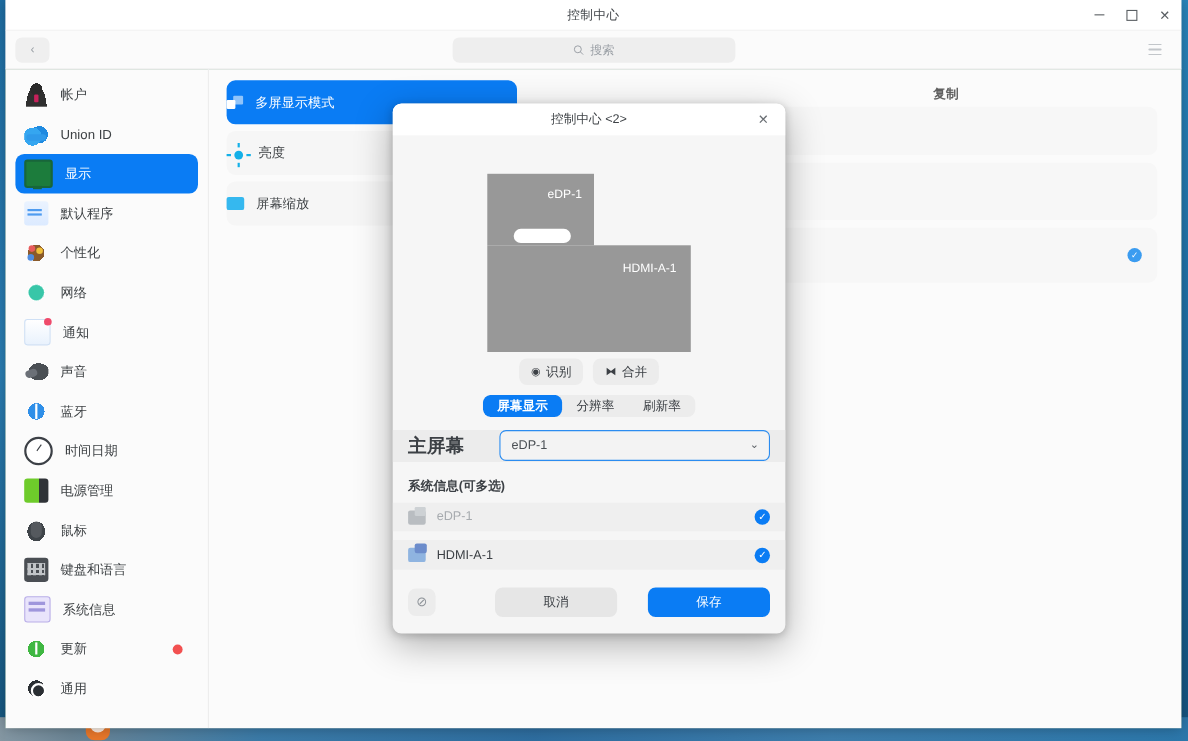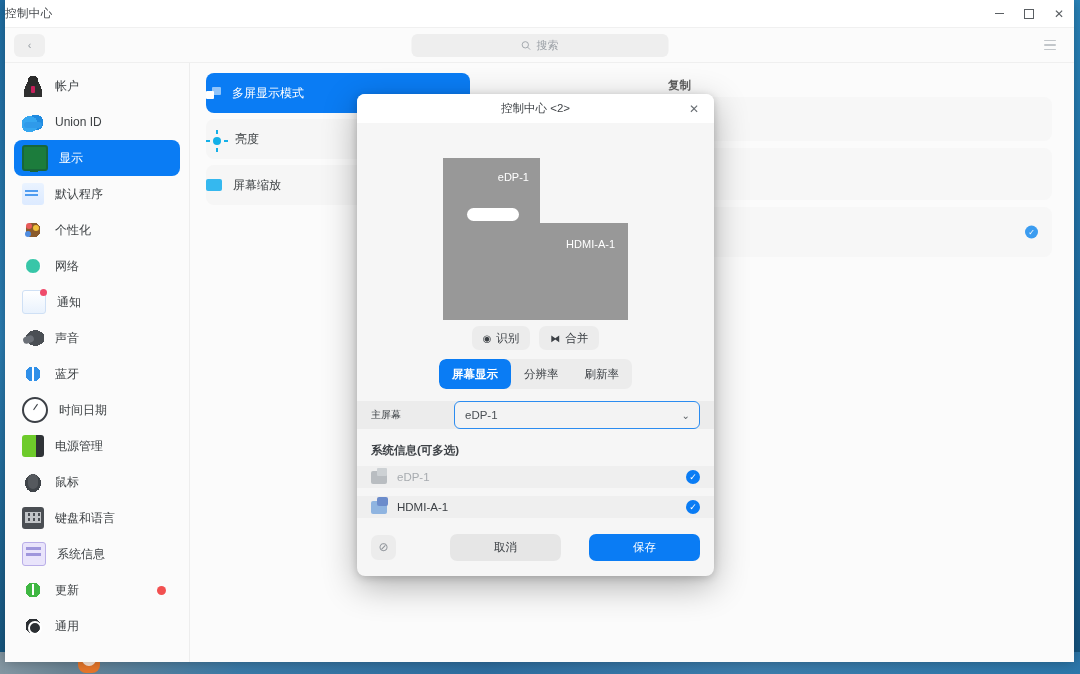"控制中心" .titlebar .wtitle { text-align: none -> center }
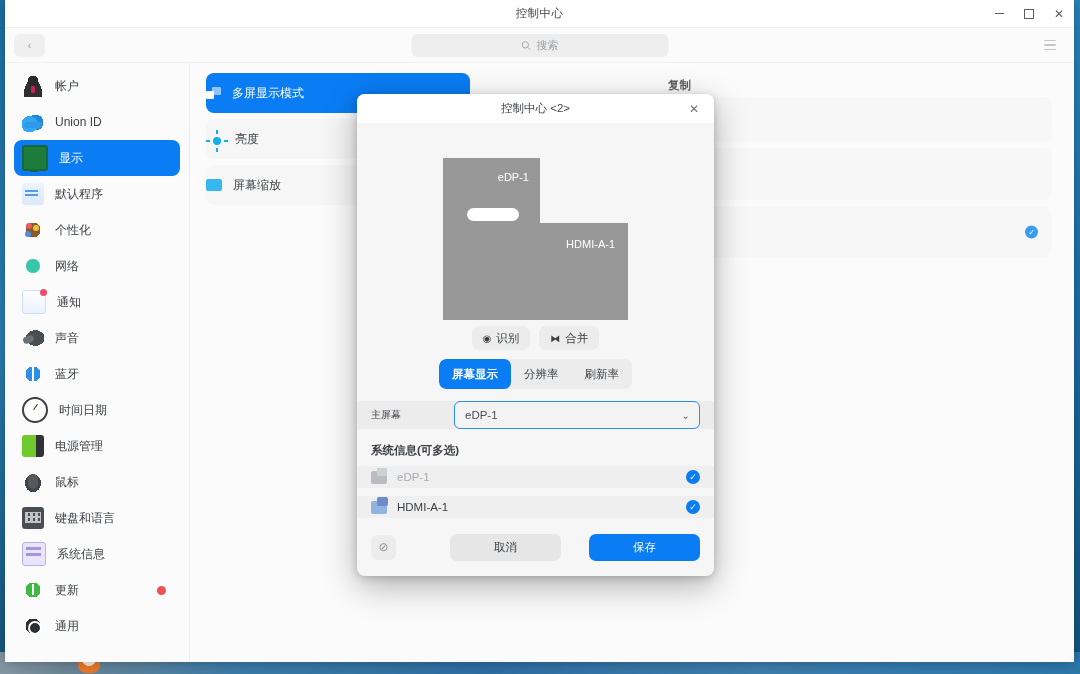"帐户" .body { text-align: none -> center }
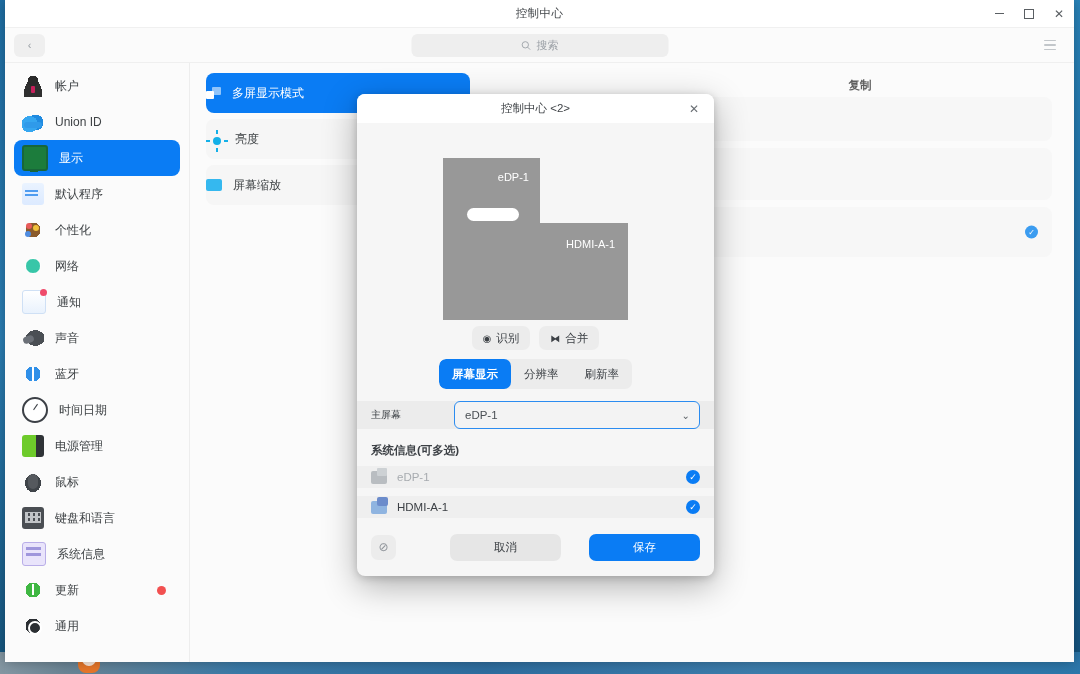"屏幕显示" .tab { height: 30px -> 20px }
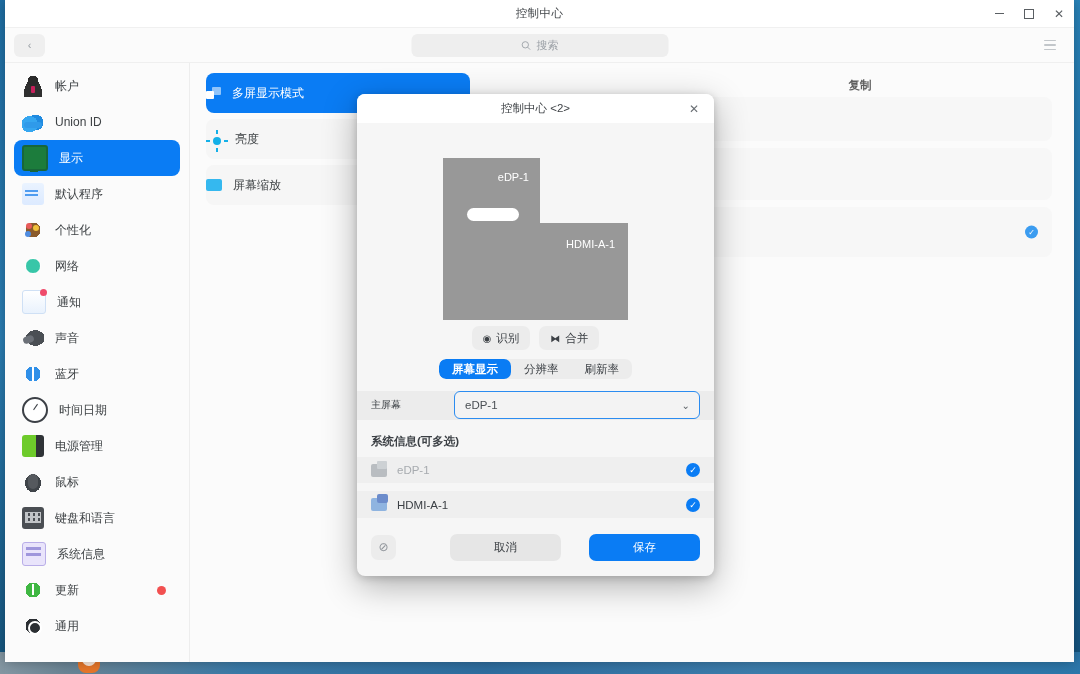"主屏幕" .row-primary .lbl { font-size: 10px -> 17px; font-weight: normal -> bold }
